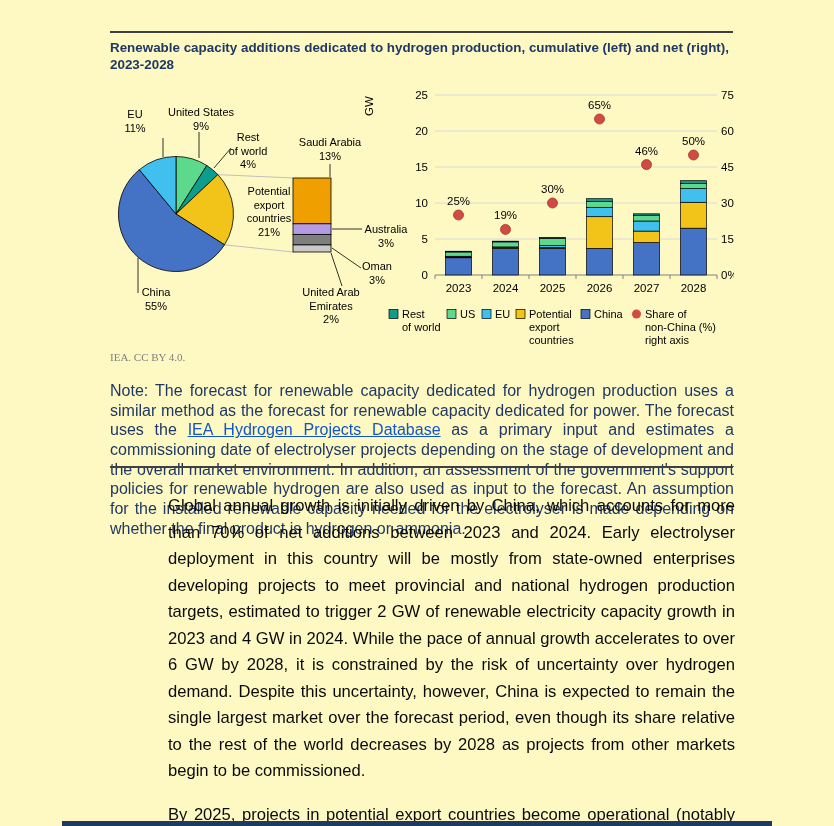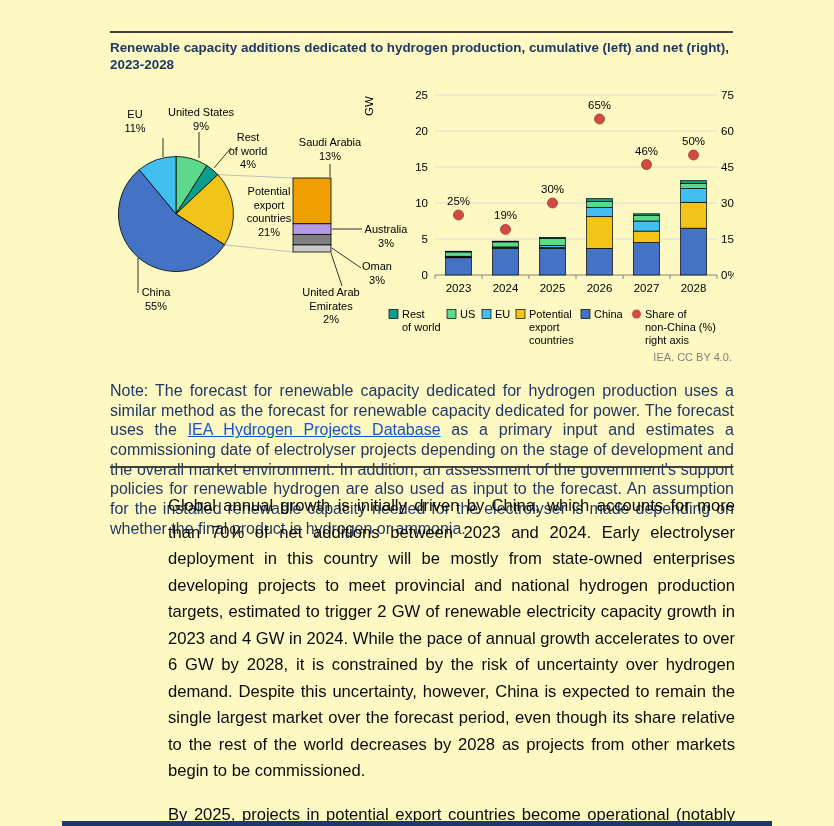"IEA. CC BY 4.0." .attribution { font-family: none -> Liberation Serif, serif; text-align: right -> left }
